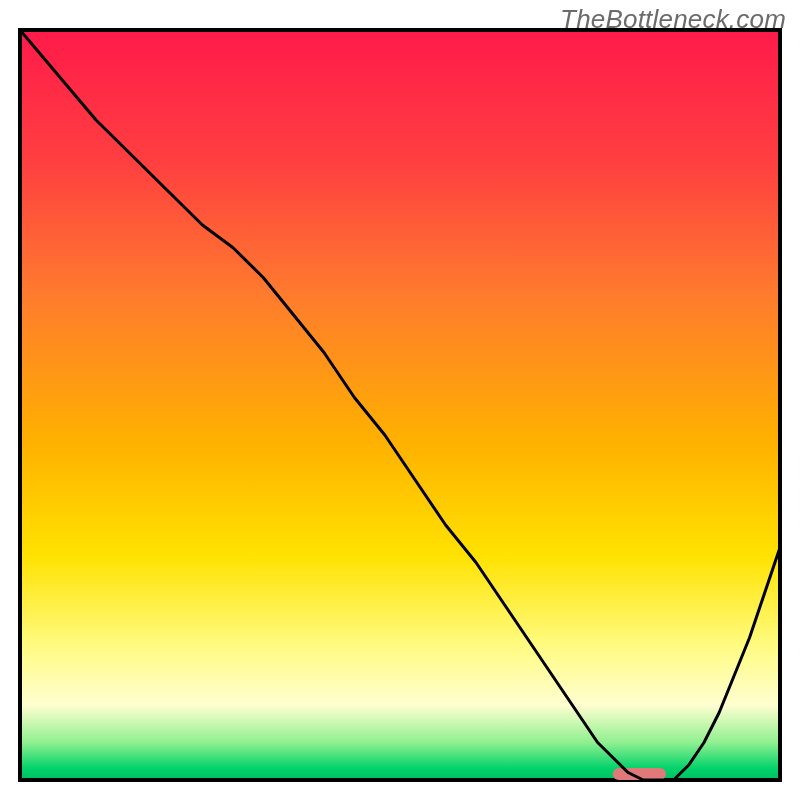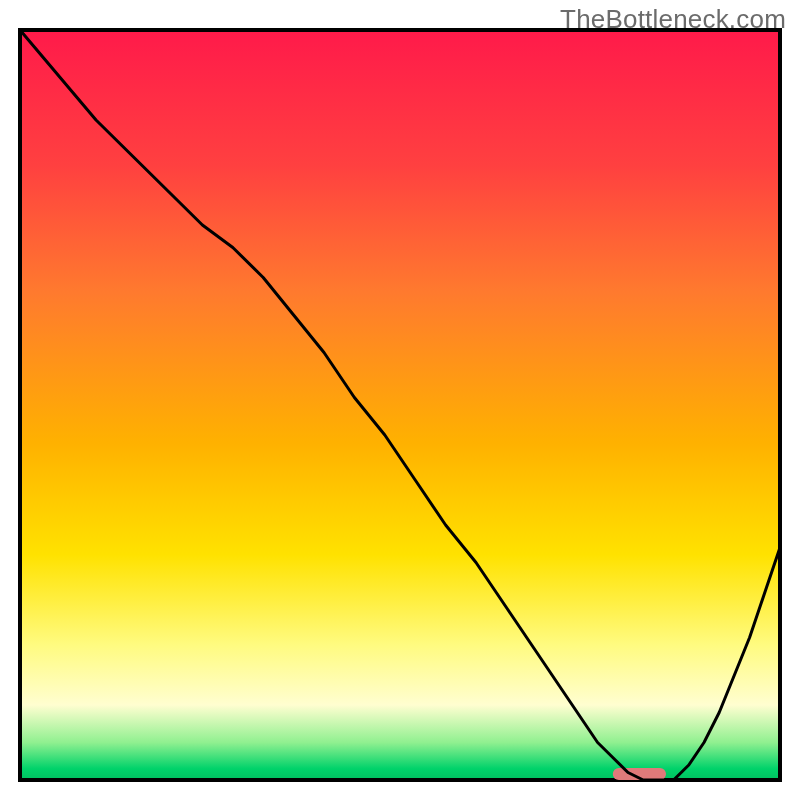"TheBottleneck.com" .stage { font-style: none -> italic }
